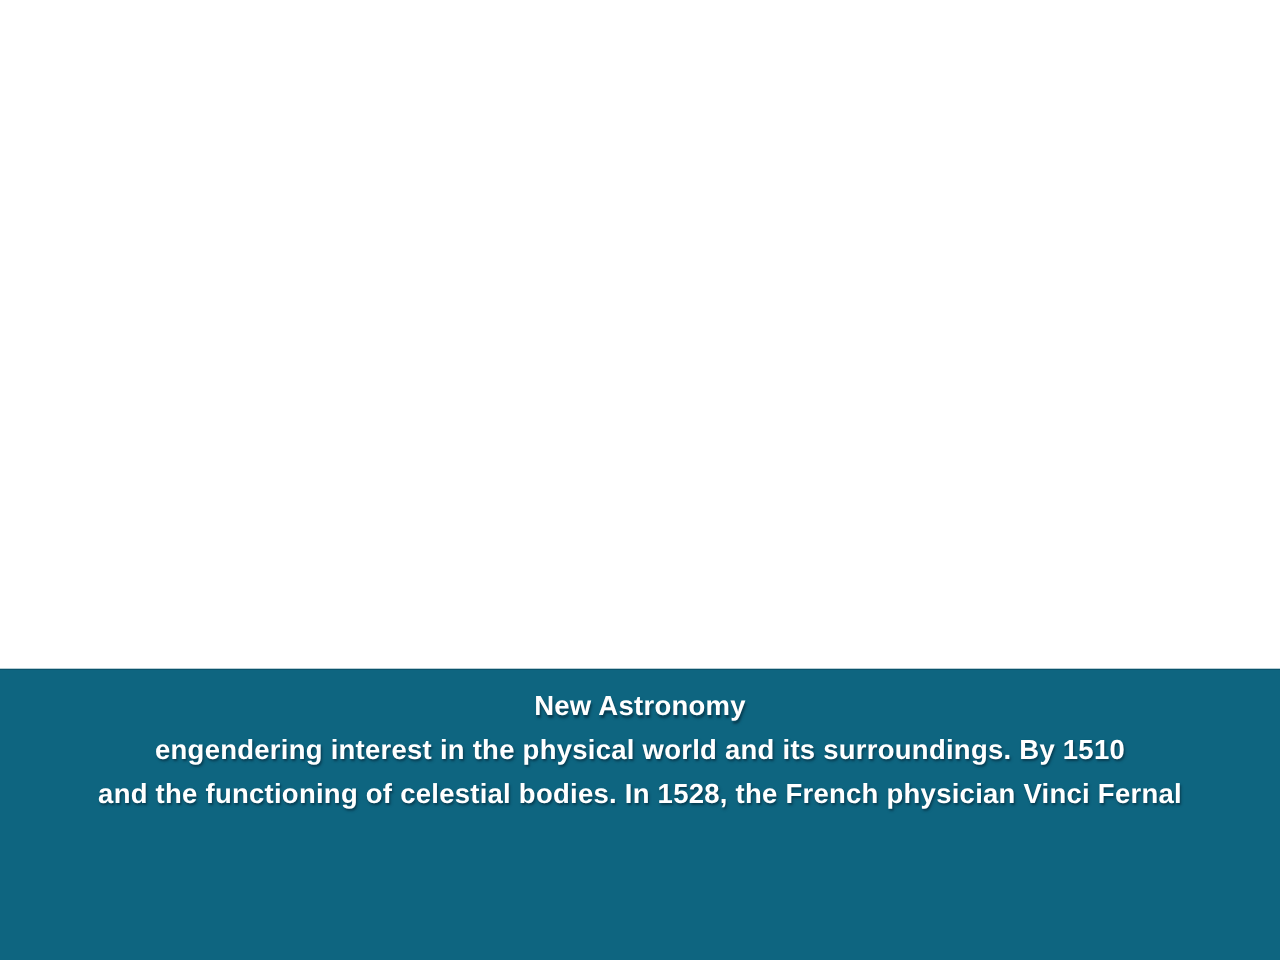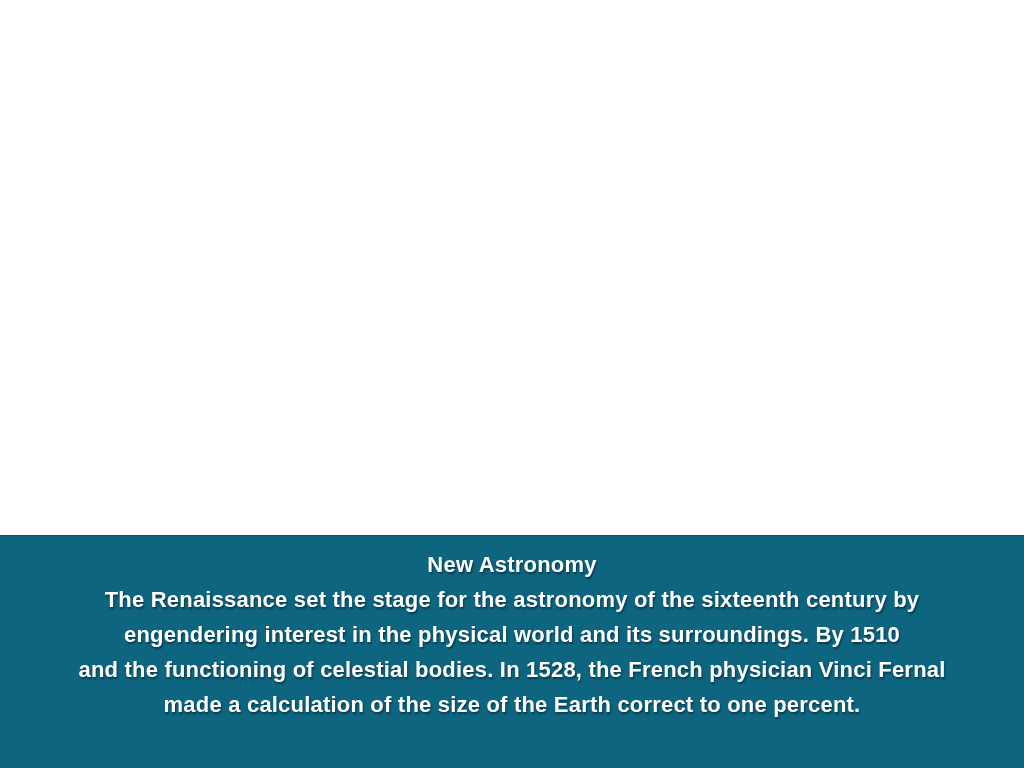"The Renaissance set the stage" div.caption-line { html: <div>The Renaissance set the stage for the astronomy of the sixteenth century by</div> -> none }
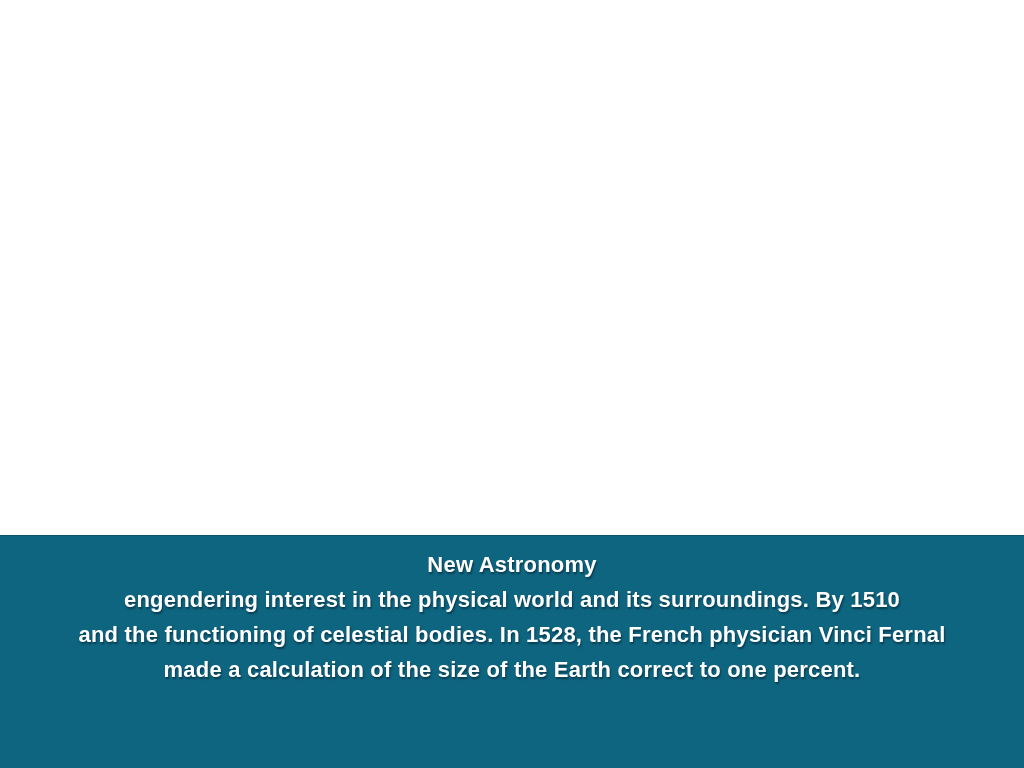"made a calculation of the" div.caption-line { html: <div>made a calculation of the size of the Earth correct to one percent.</div> -> none }
